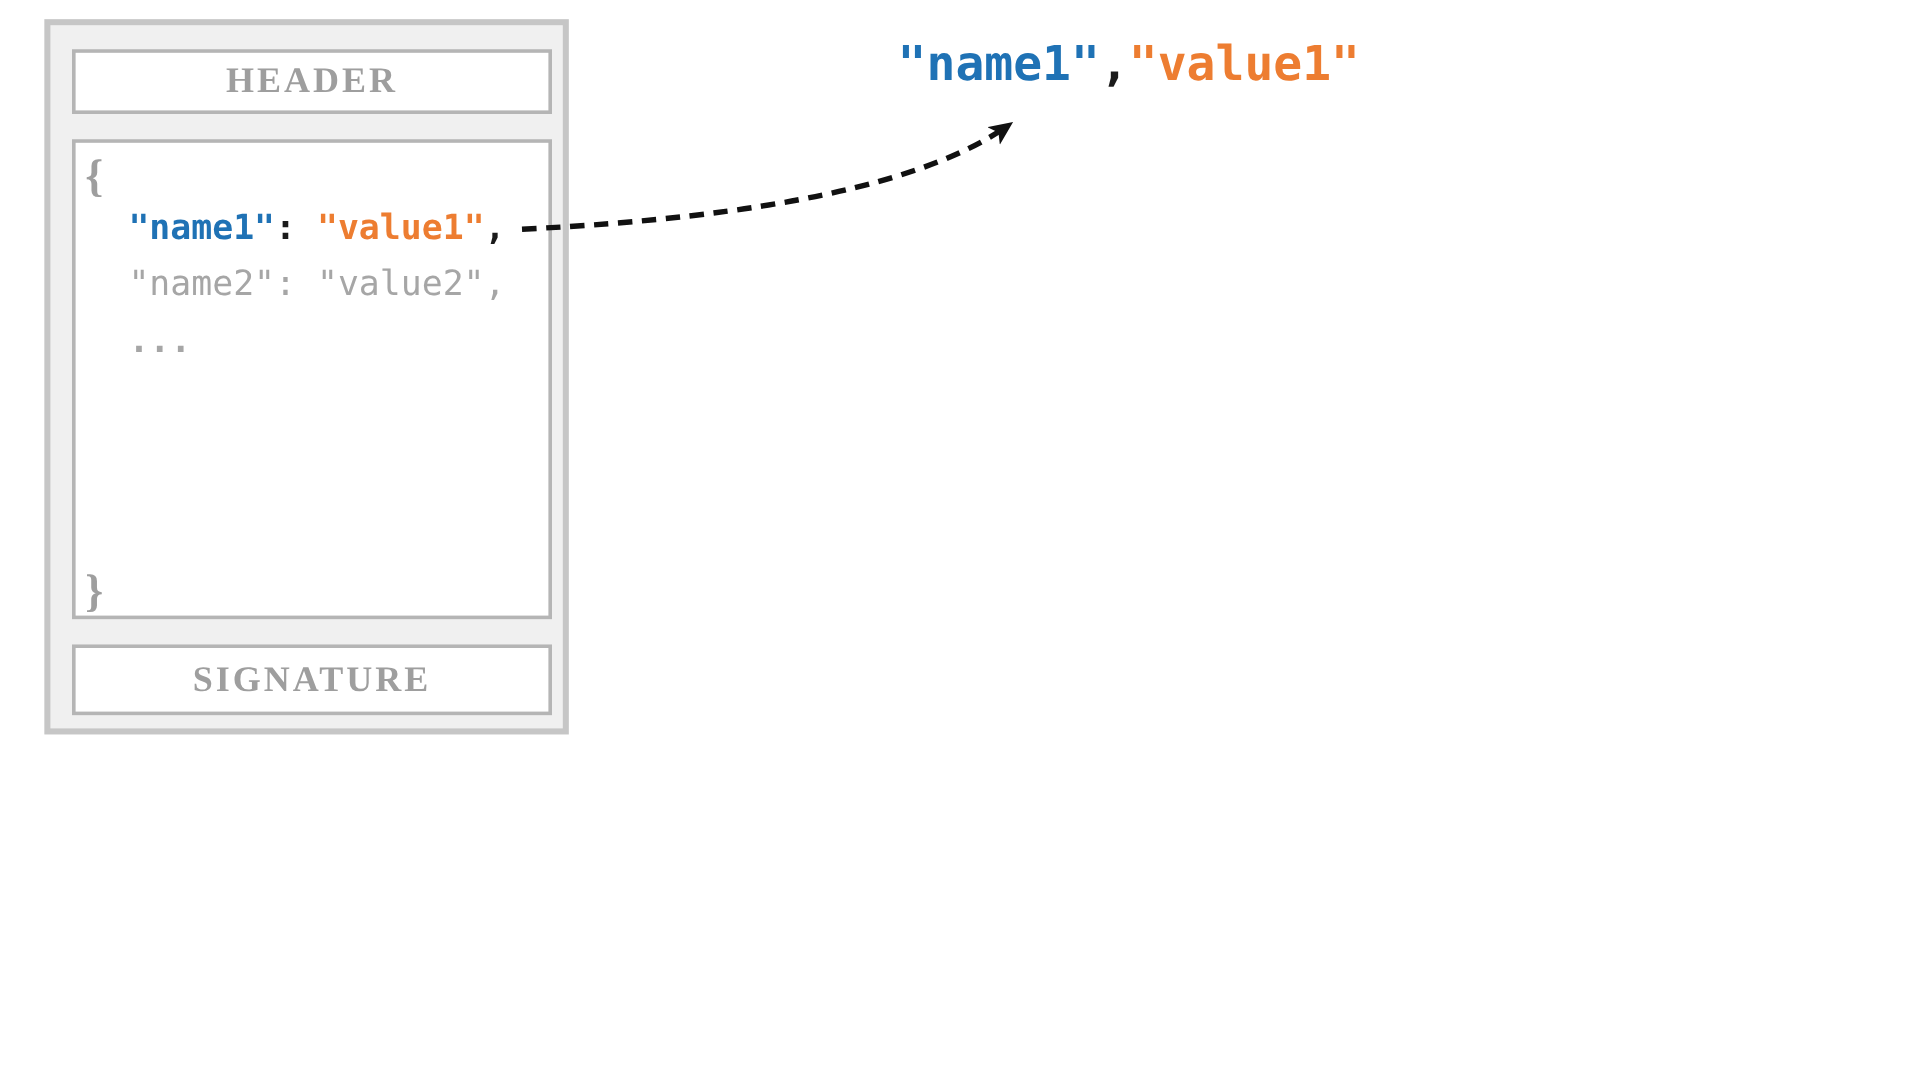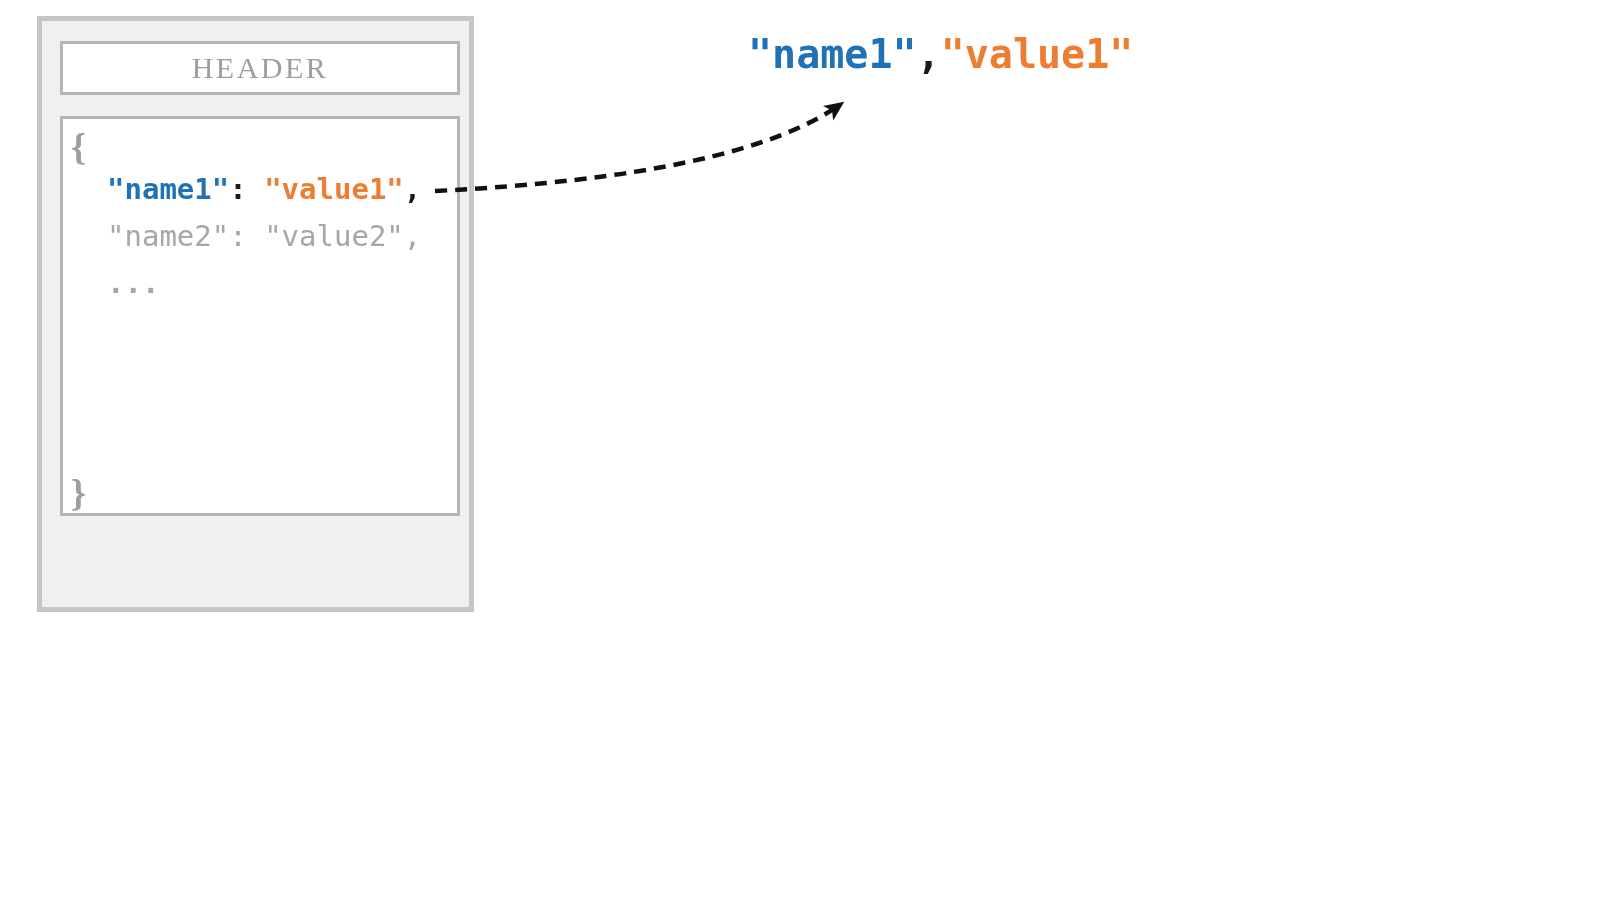"HEADER" .section-label { font-weight: normal -> bold }
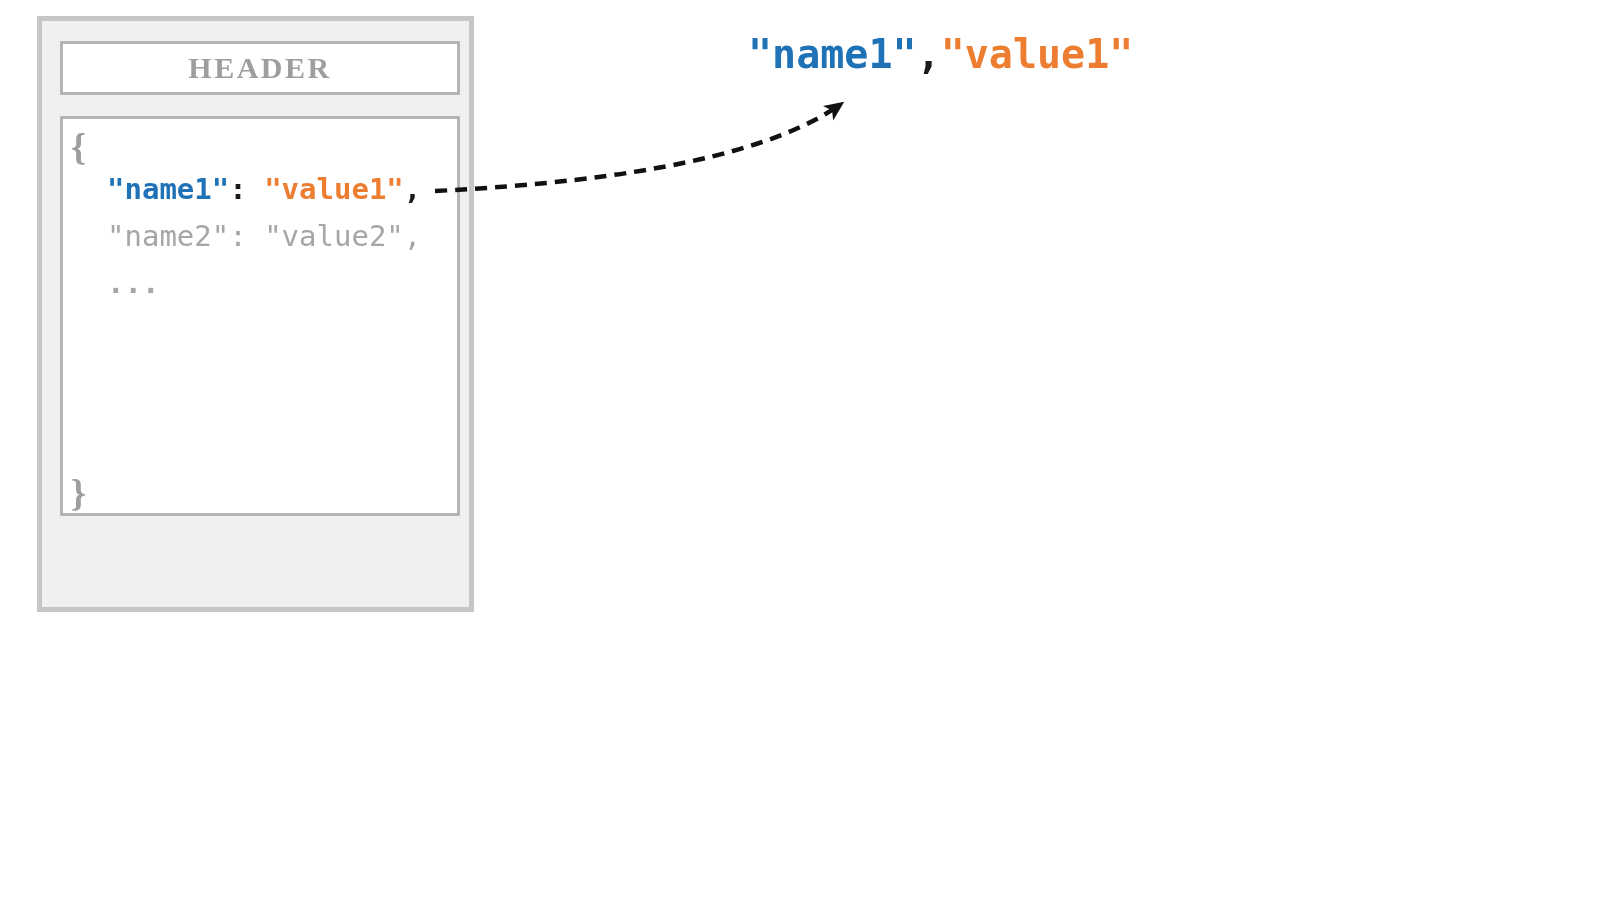"SIGNATURE" div.section { html: none -> <div> <span>SIGNATURE</span> </div> }
